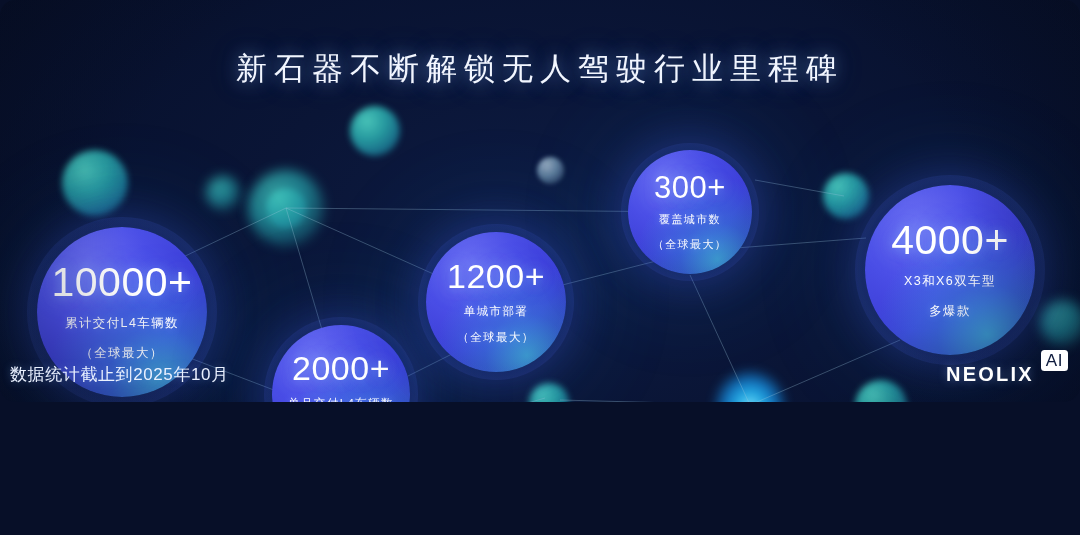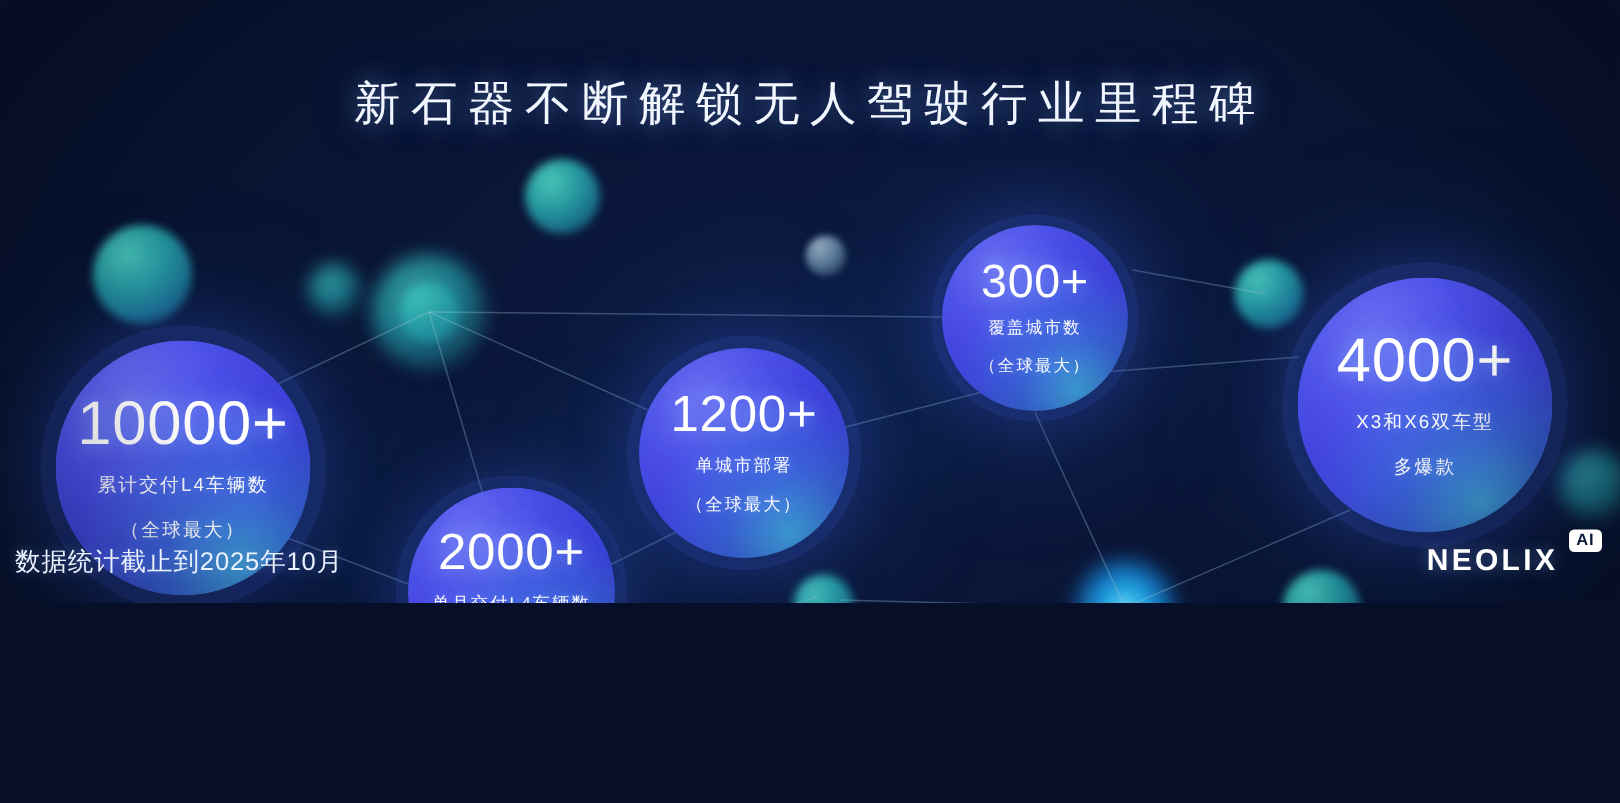"AI" #logo-badge { font-size: 11px -> 17px; font-weight: 700 -> 400 }
